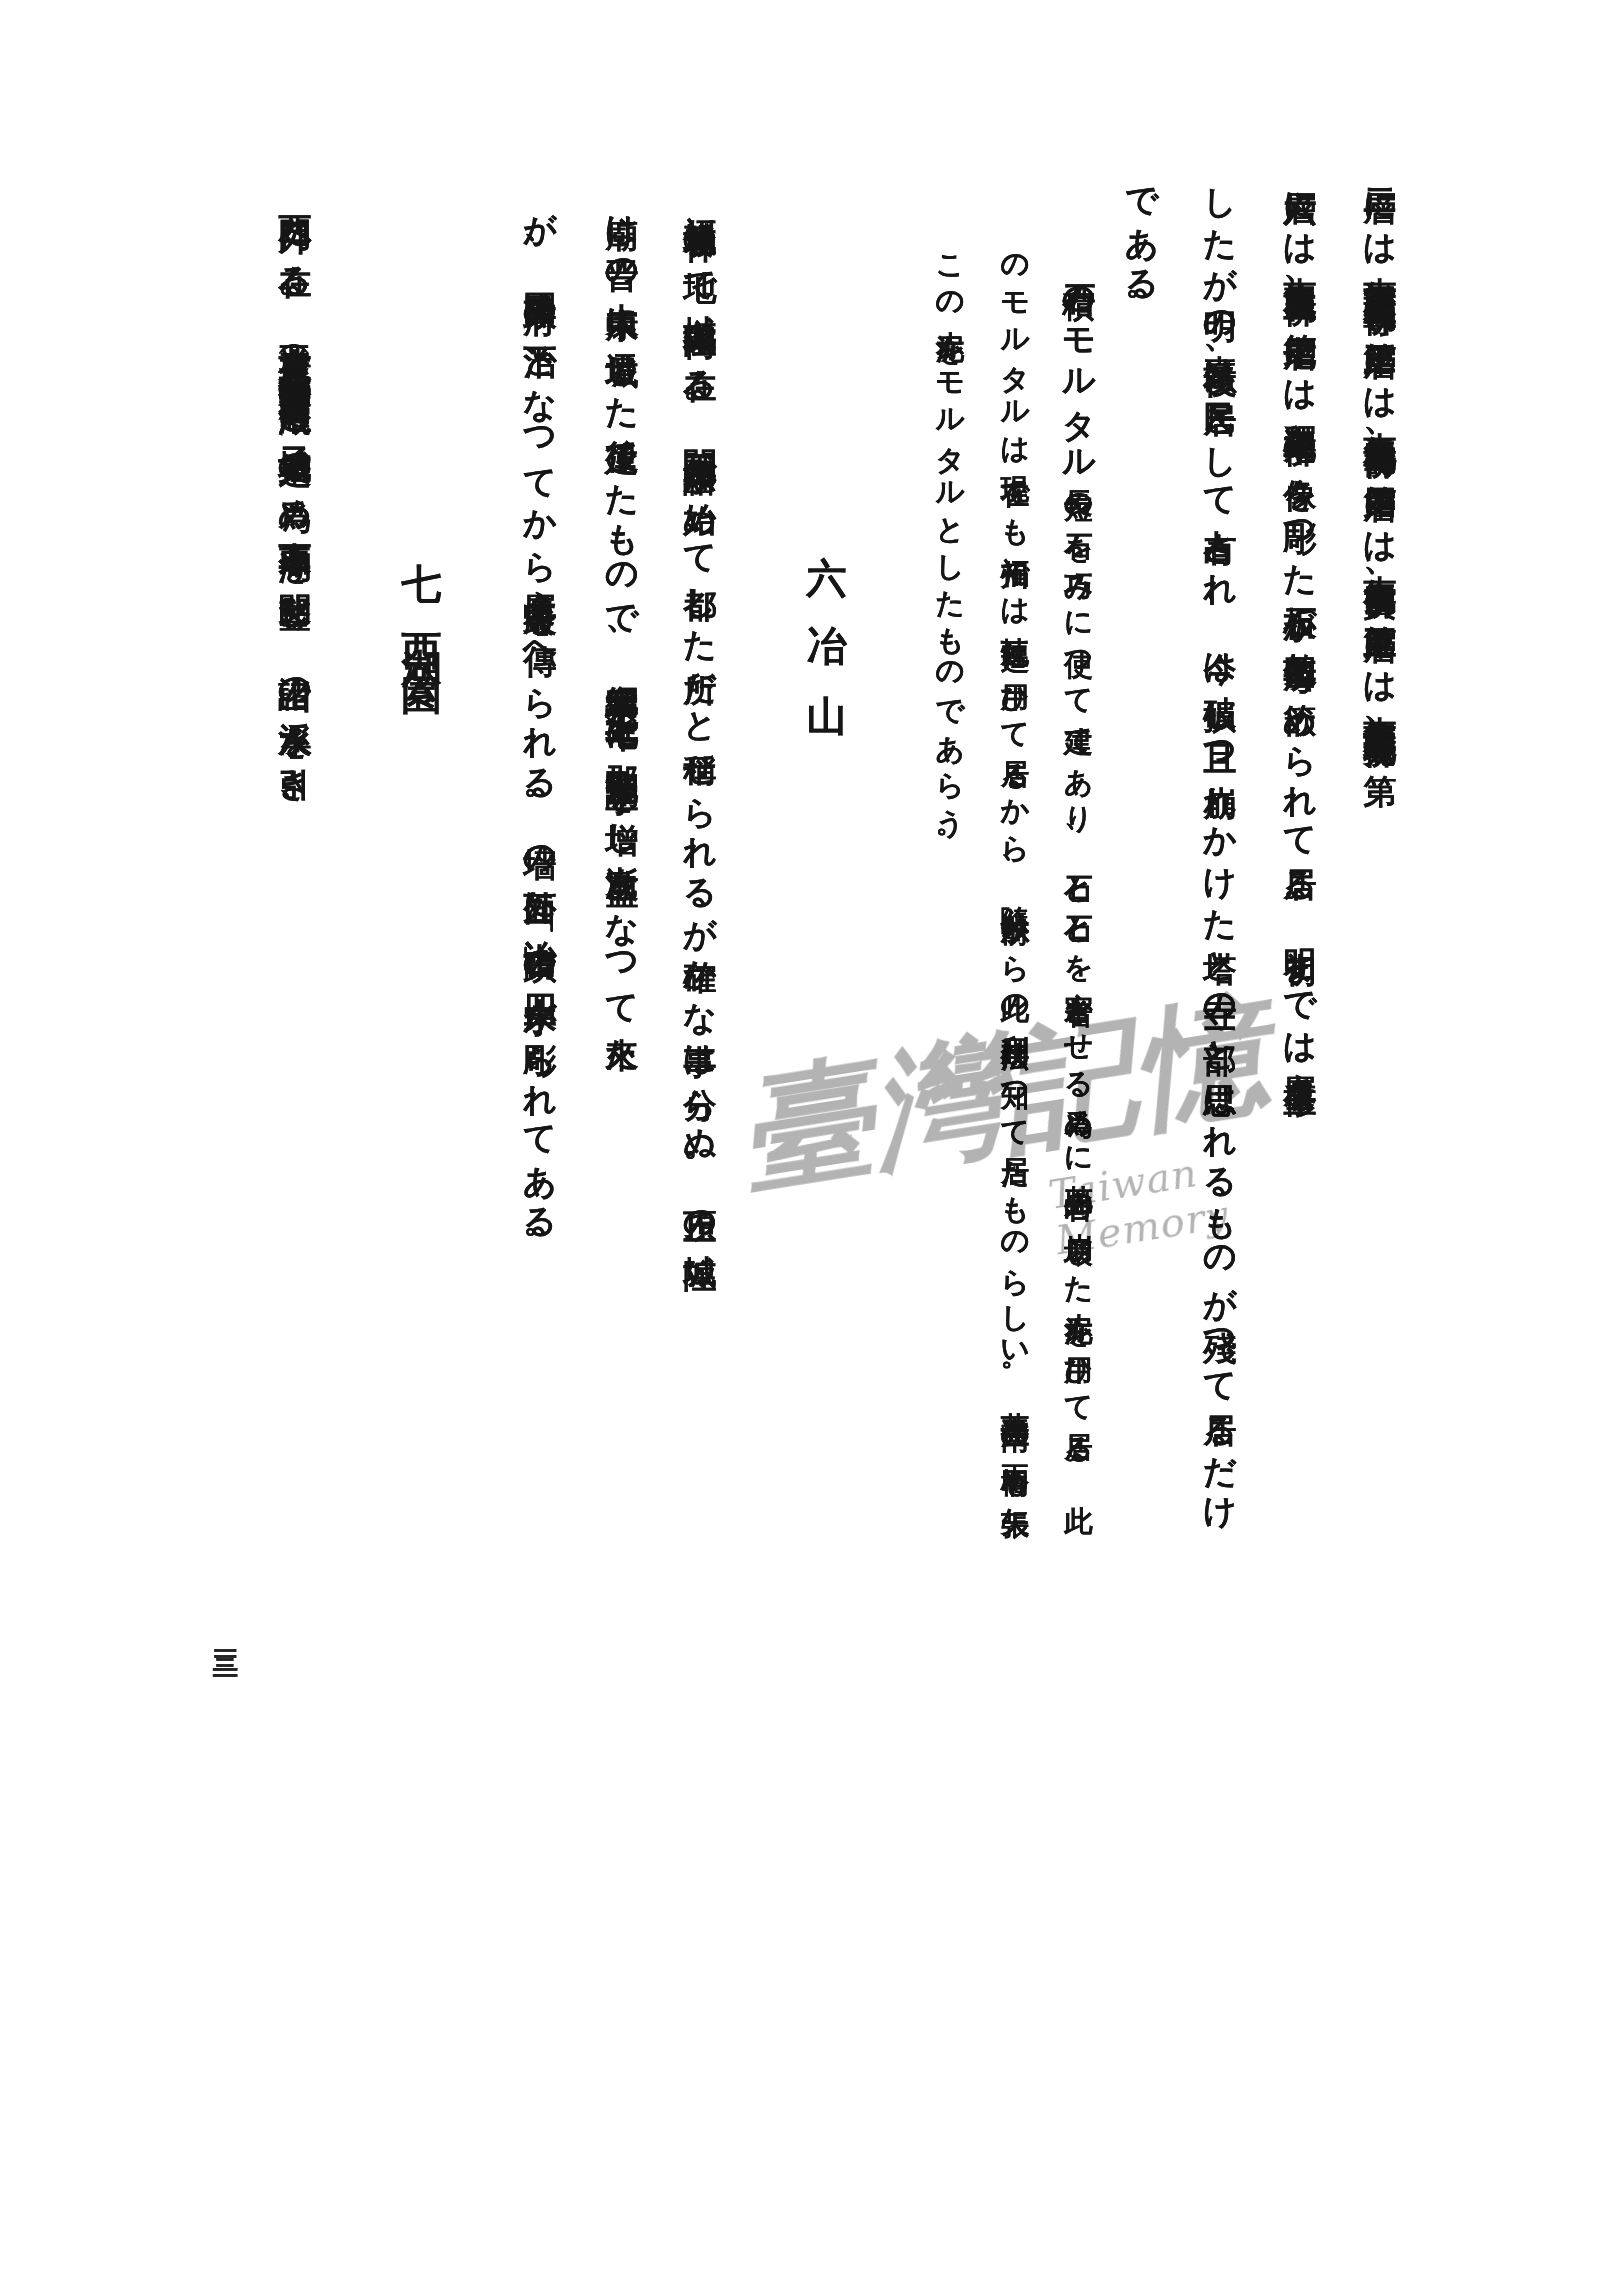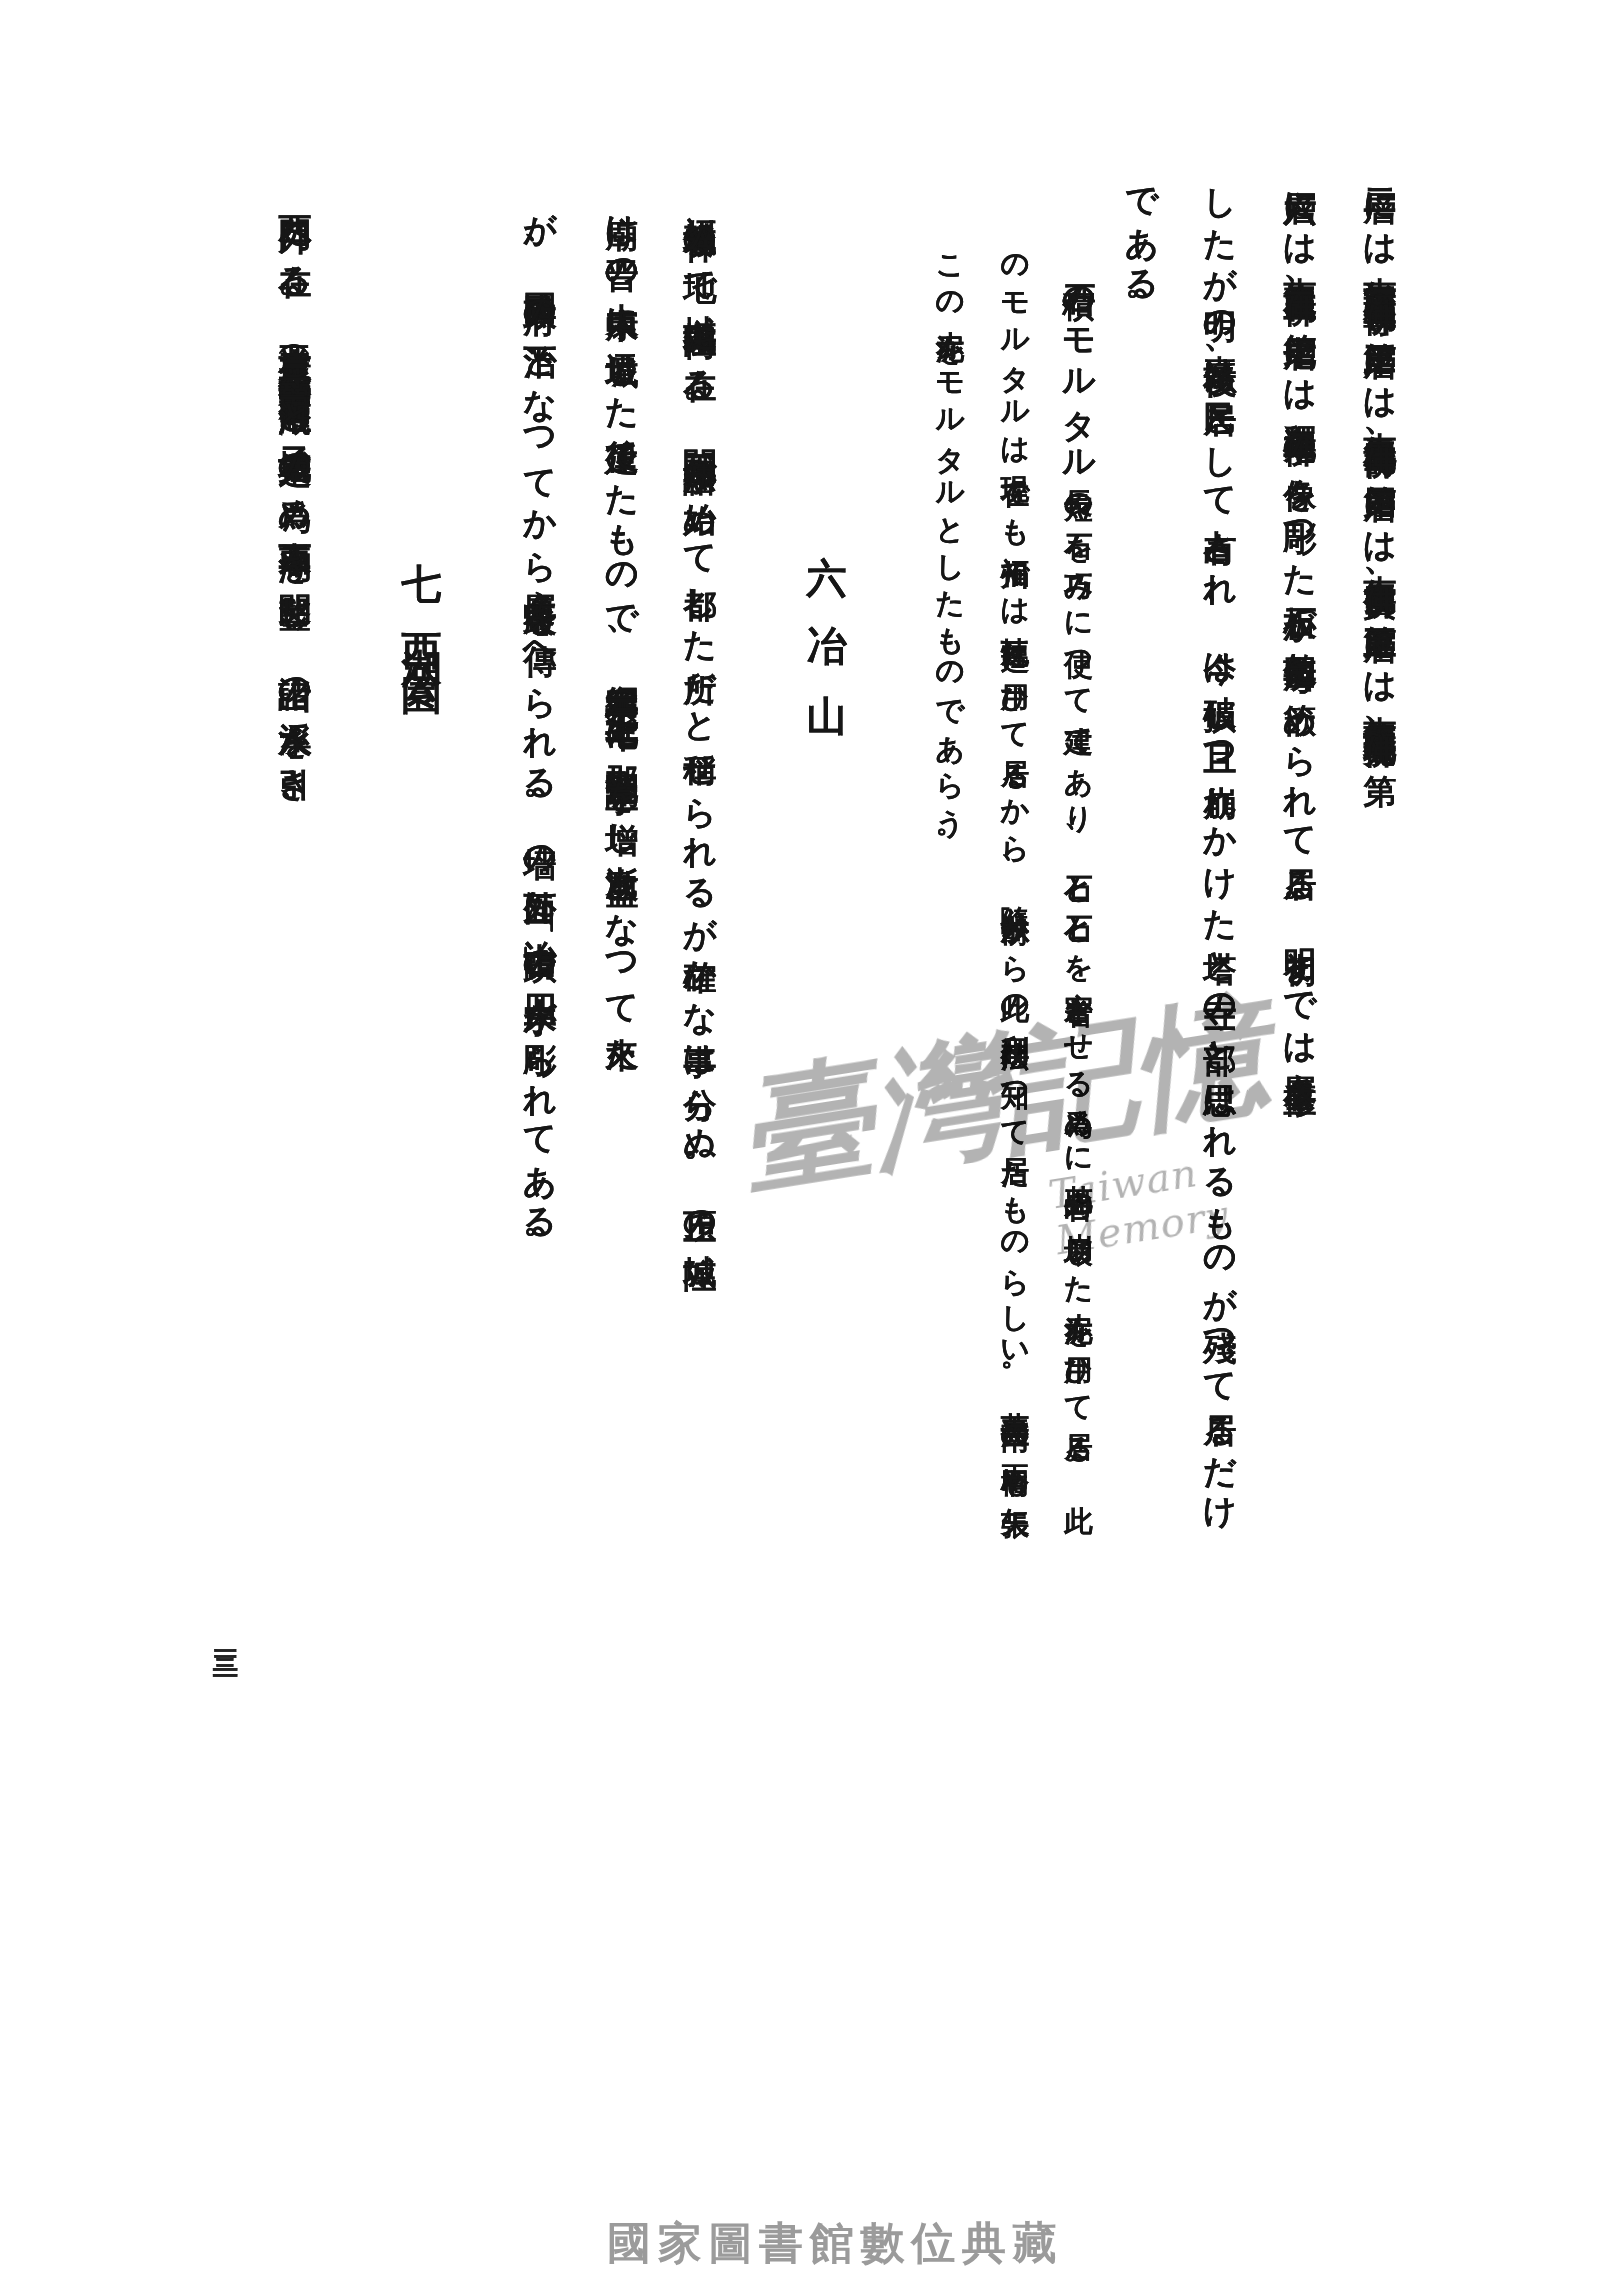"國家圖書館數位典藏" div.footer-badge { html: <div>國家圖書館數位典藏</div> -> none }
